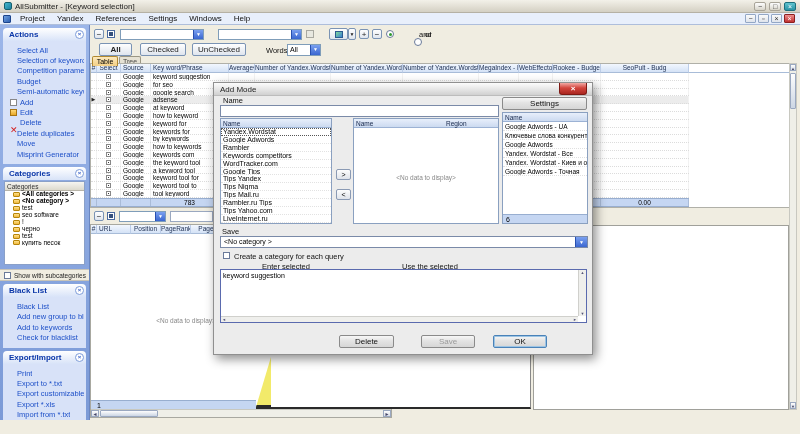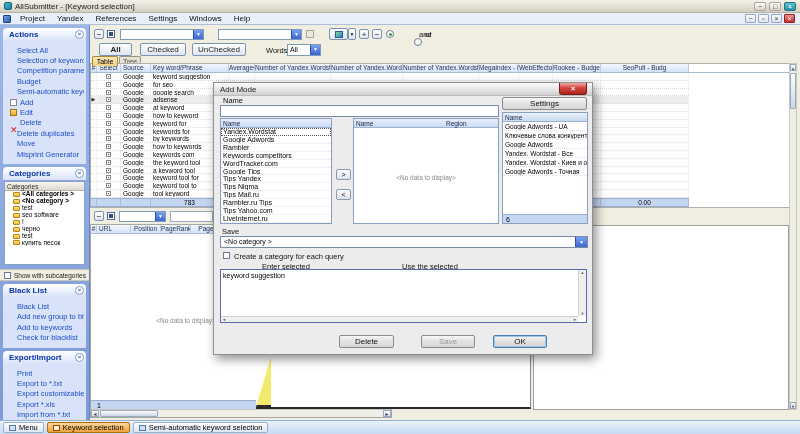"Menu" div { html: <div> <div> <span></span> <span>Menu</span> </div> <div> <span></span> <span>Keyword selection</span> </div> <div> <span></span> <span>Semi-automatic keyword selection</span> </div> </div> -> none }
